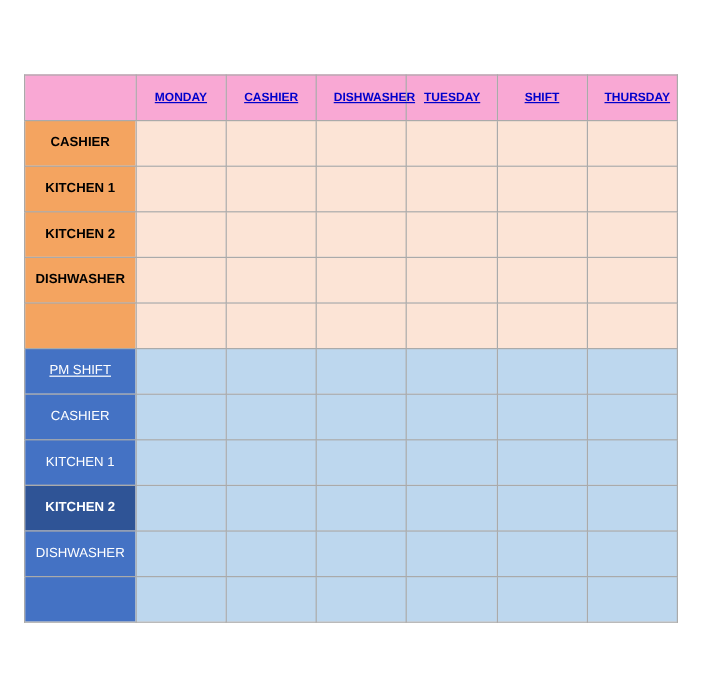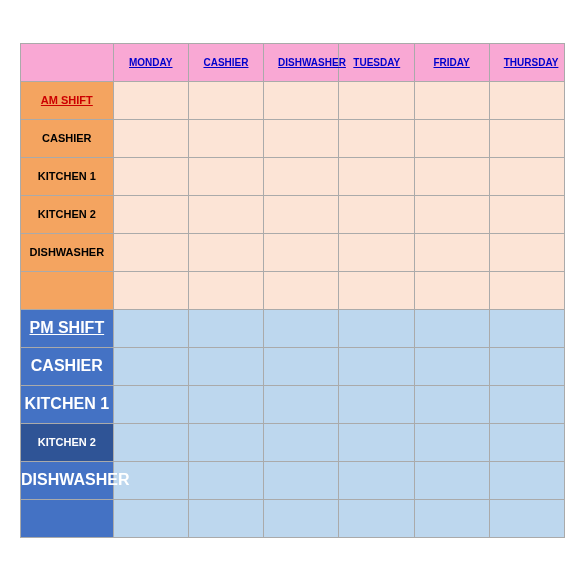"FRIDAY" th { text: FRIDAY -> SHIFT }
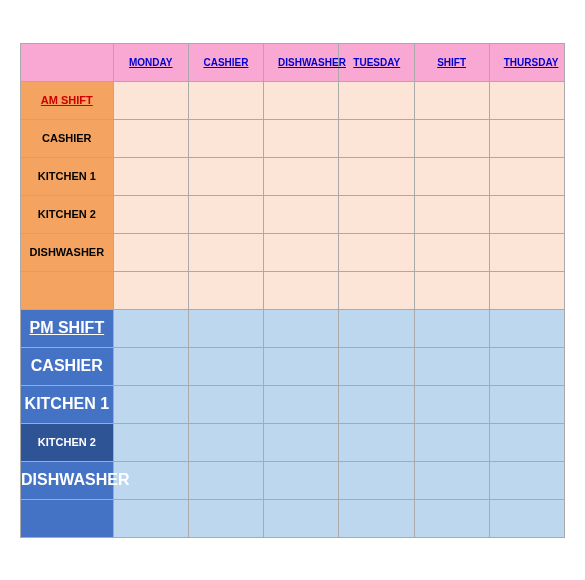"AM SHIFT" tr { html: <tr> <td>AM SHIFT</td> <td></td> <td></td> <td></td> <td></td> <td></td> <td></td> </tr> -> none }
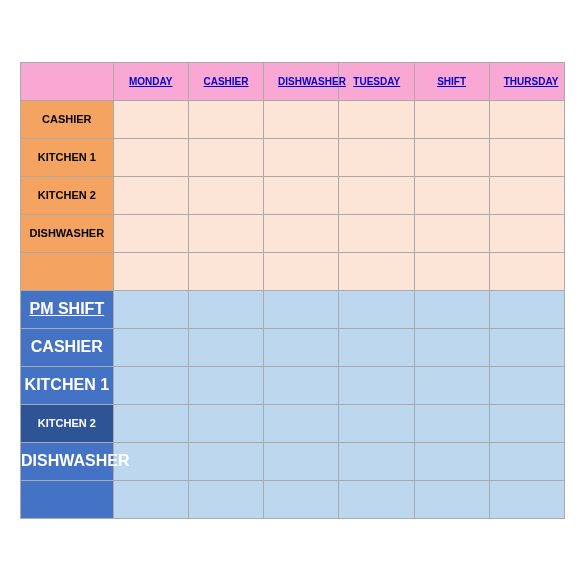"PM SHIFT" td.label-blue { font-size: 16px -> 11px; font-weight: bold -> normal }
